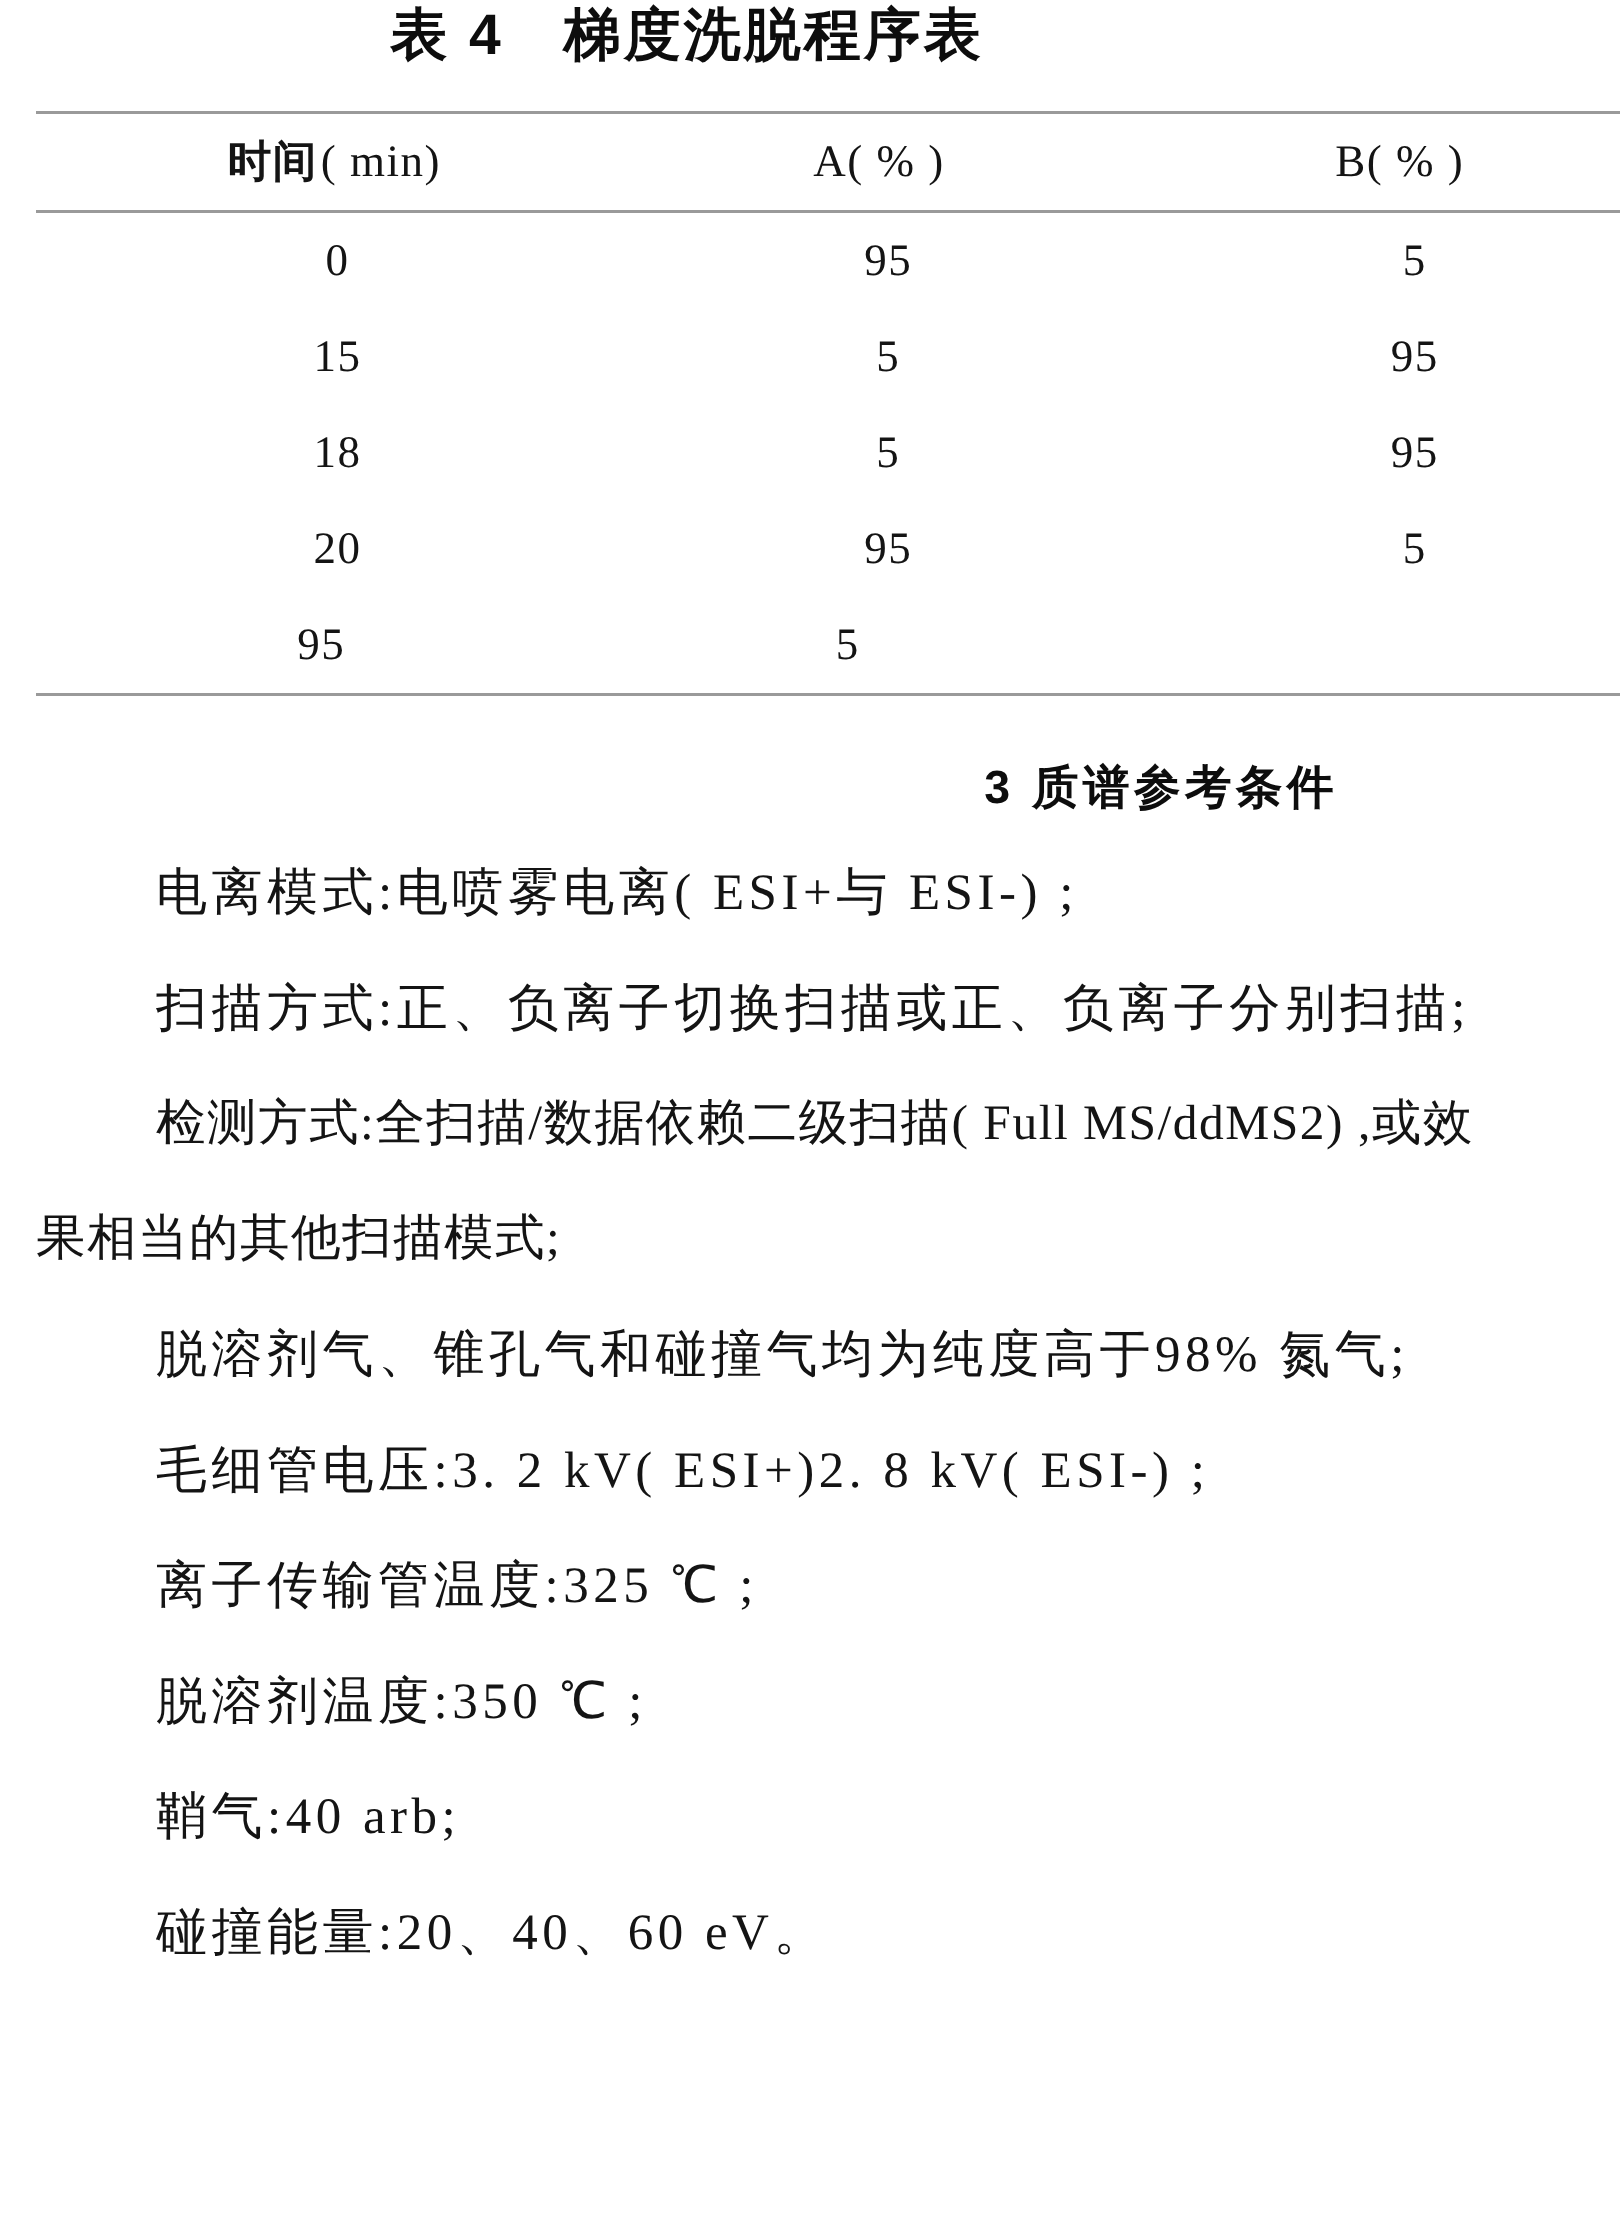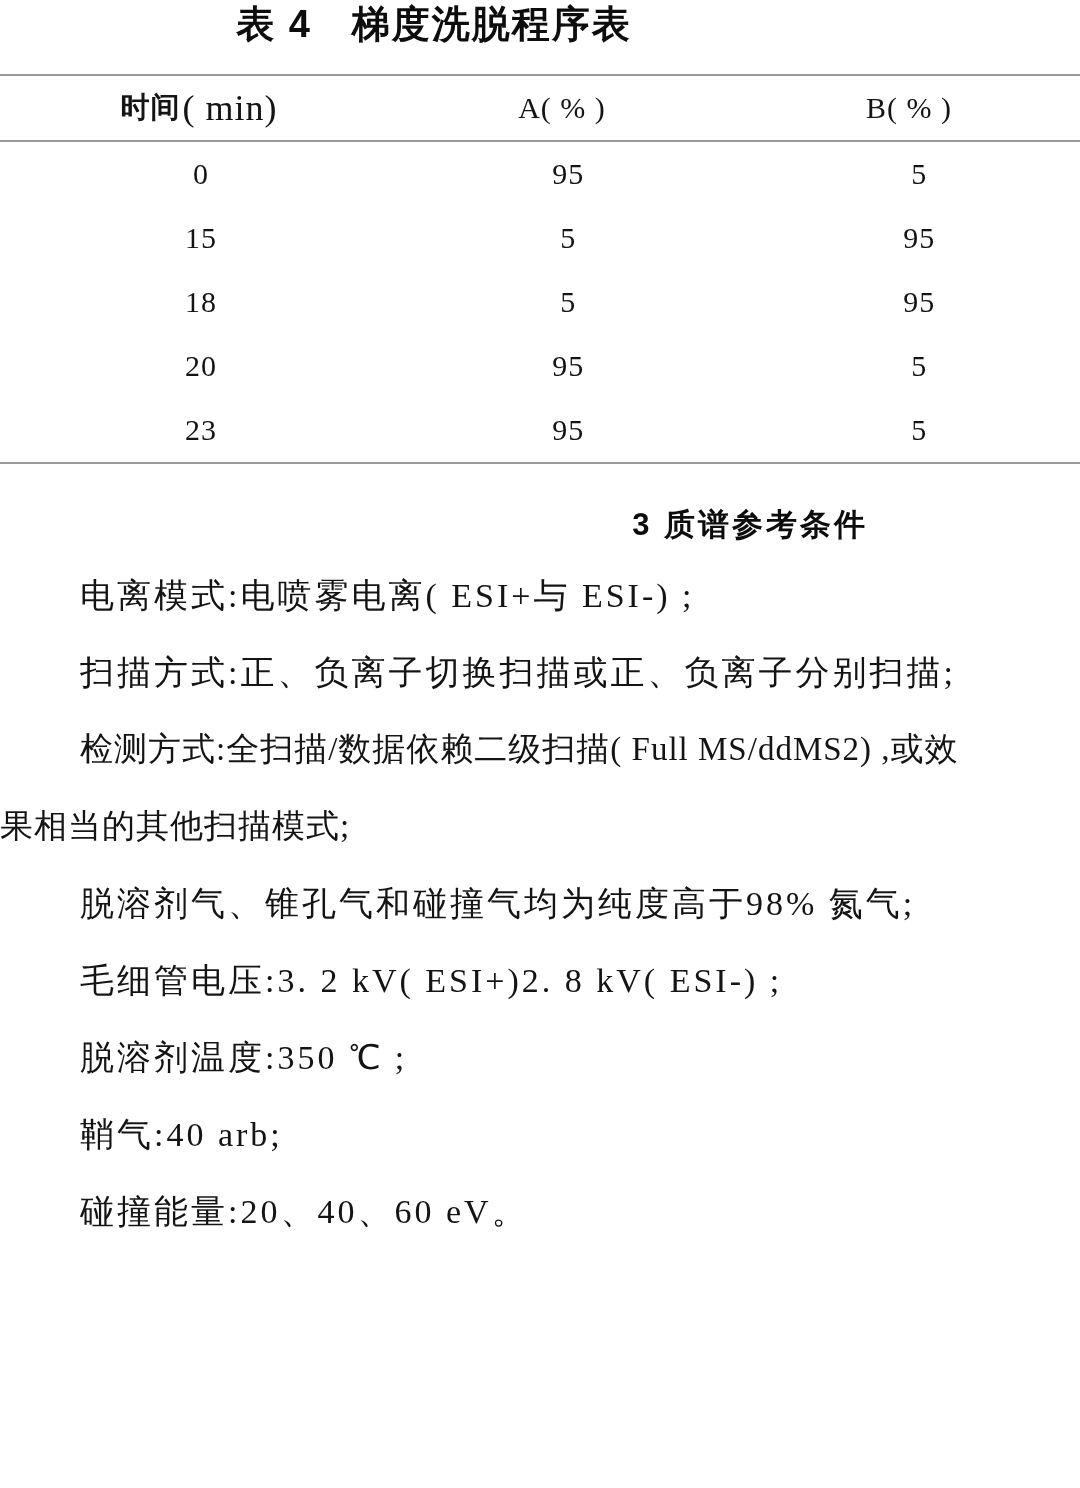"表 4 梯度洗脱程序表" .page { margin-left: none -> 24px }
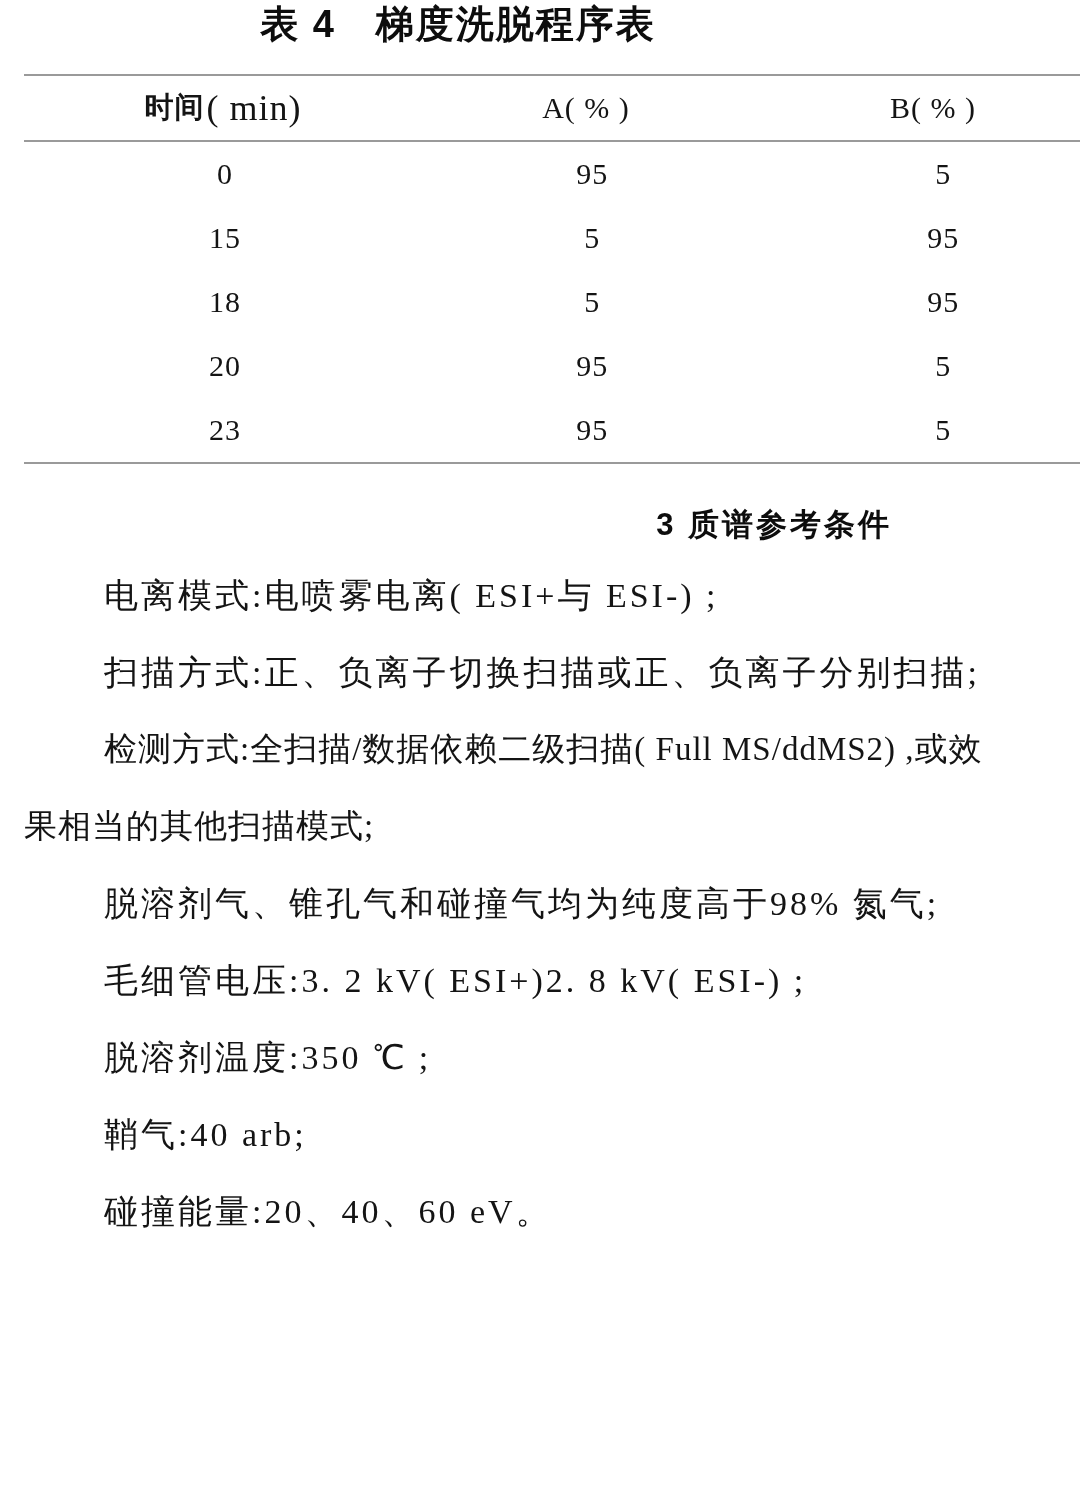"( min)" .hdr-unit { font-size: 36px -> 30px }
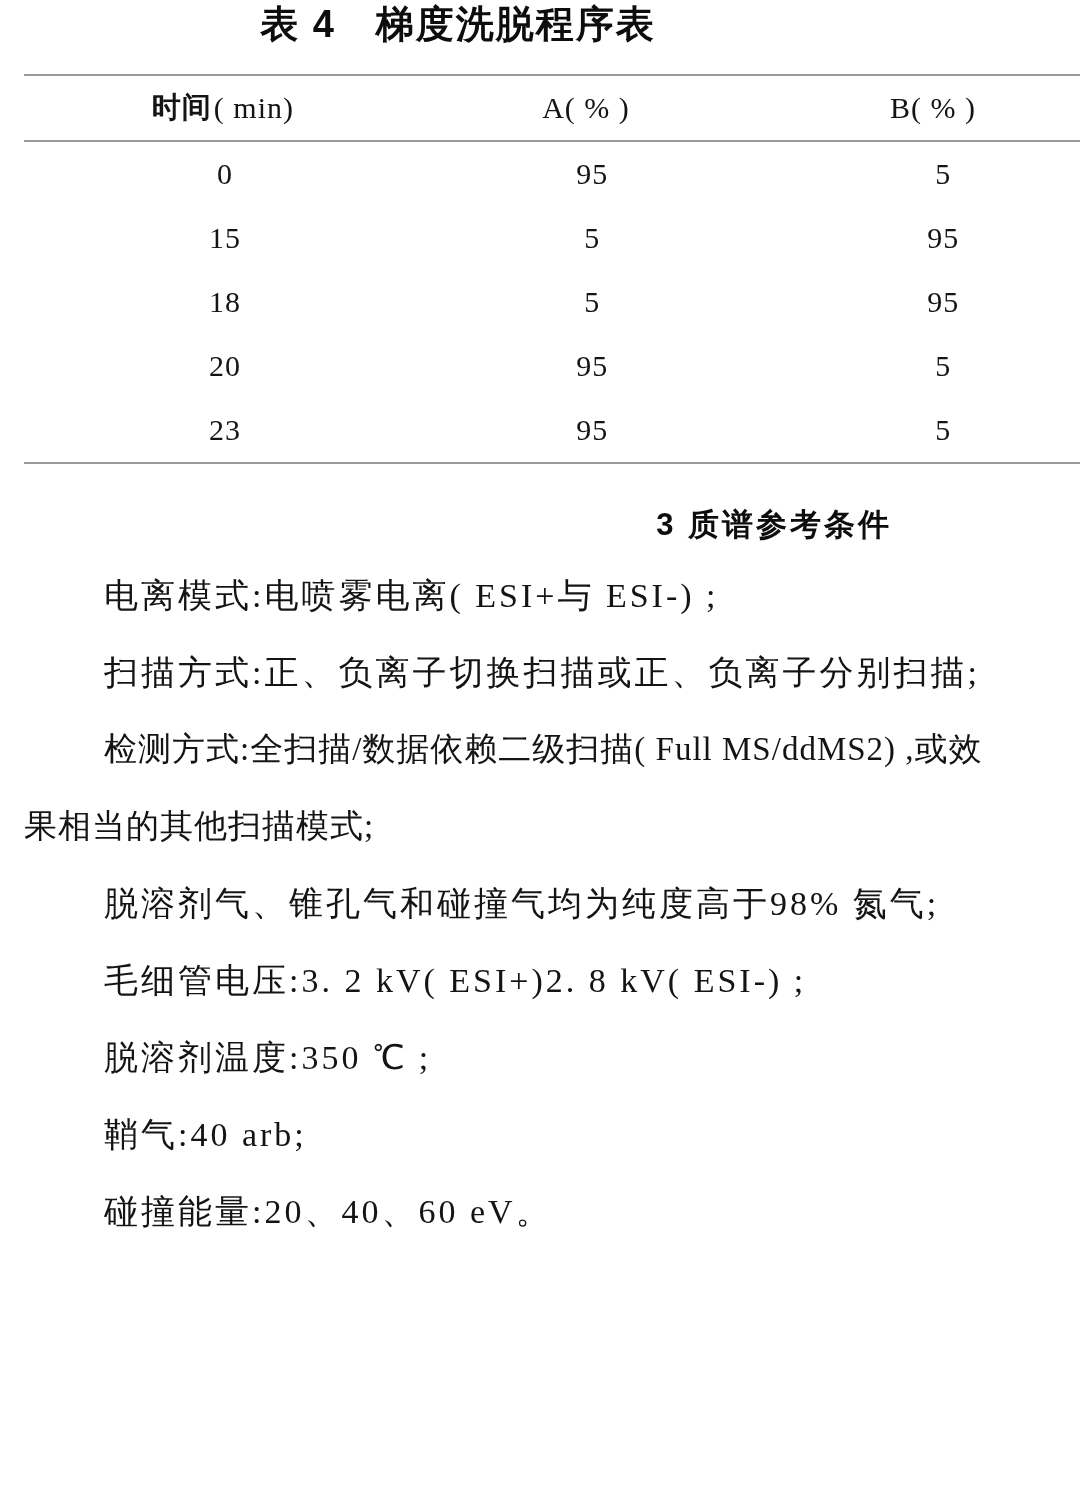"23" div.tcell { html: <div>23</div> -> none }
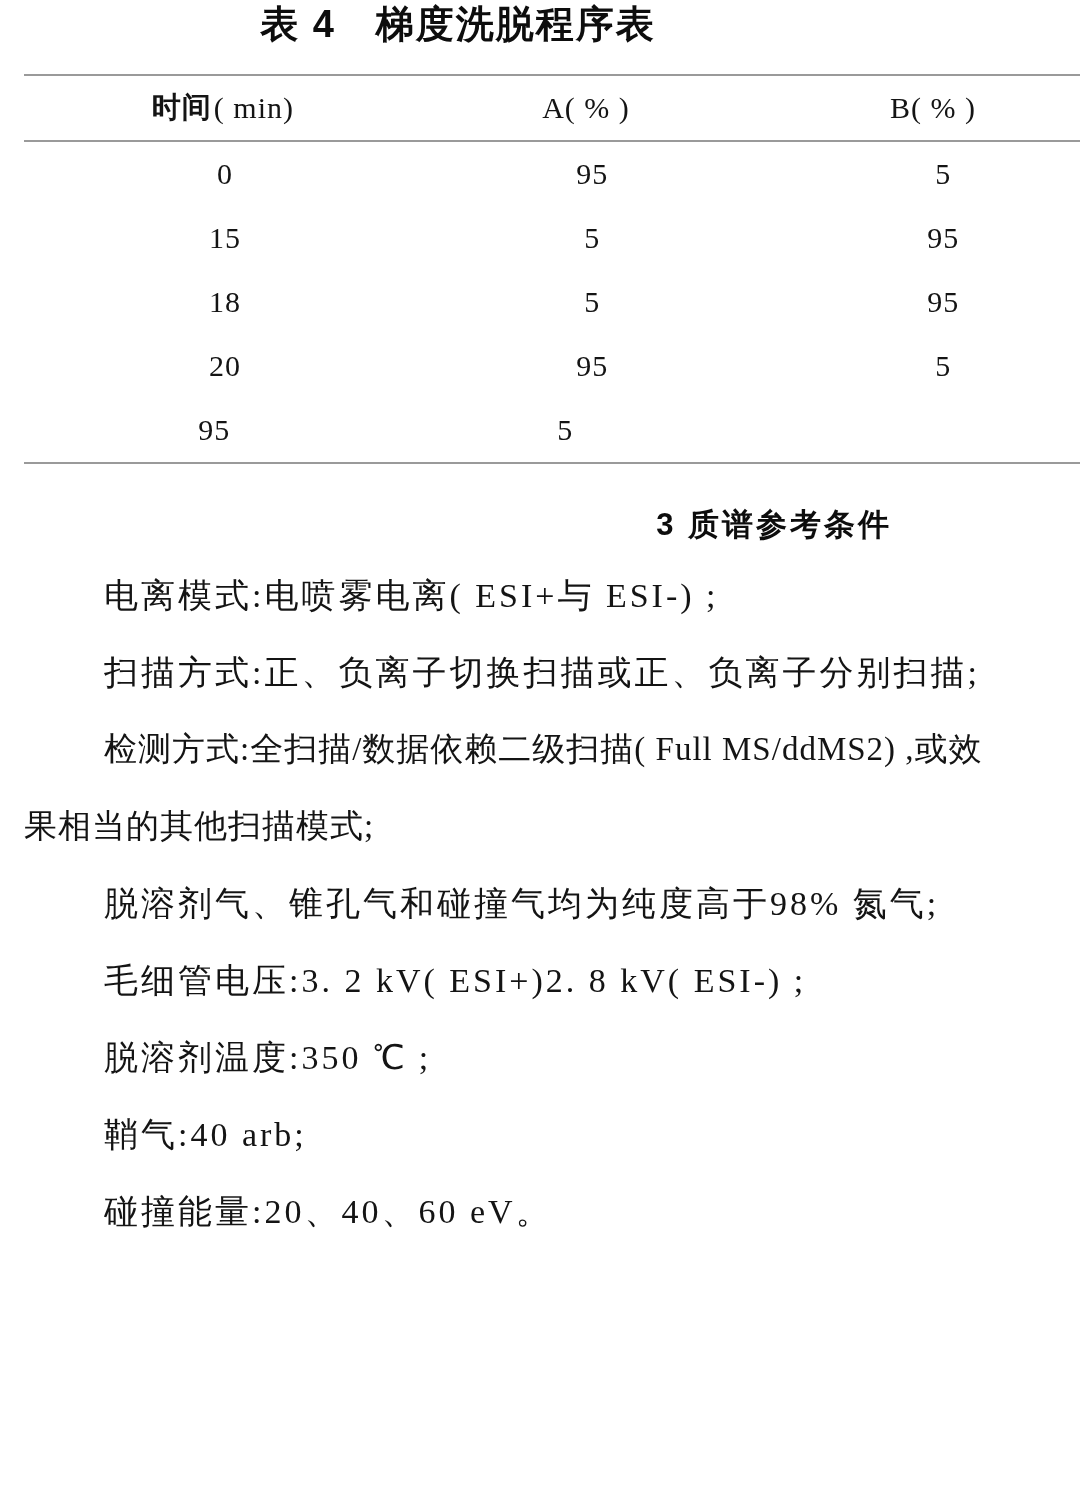"离子传输管温度:325 ℃ ;" p { html: none -> <p>离子传输管温度:325 ℃ ;</p> }
